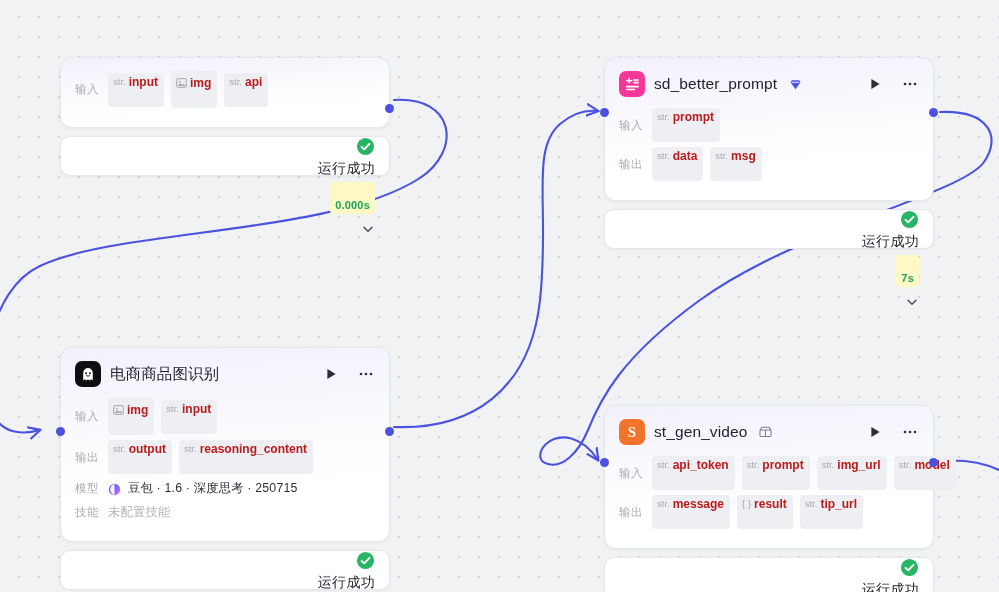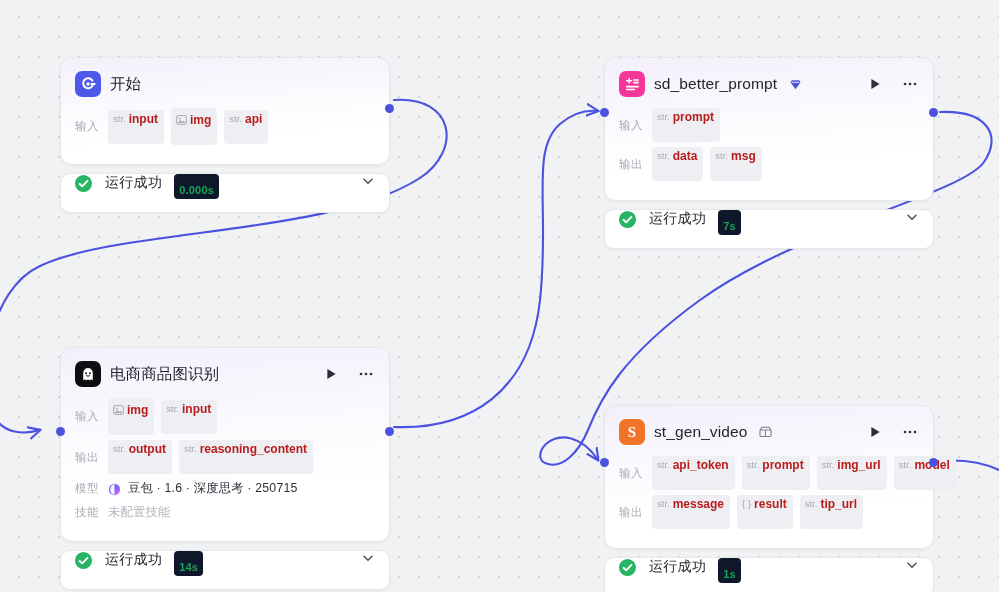"开始" div.node-head { html: <div> <div> <svg> <path></path> <circle></circle> <path></path> </svg> </div> <div>开始</div> <div></div> </div> -> none }
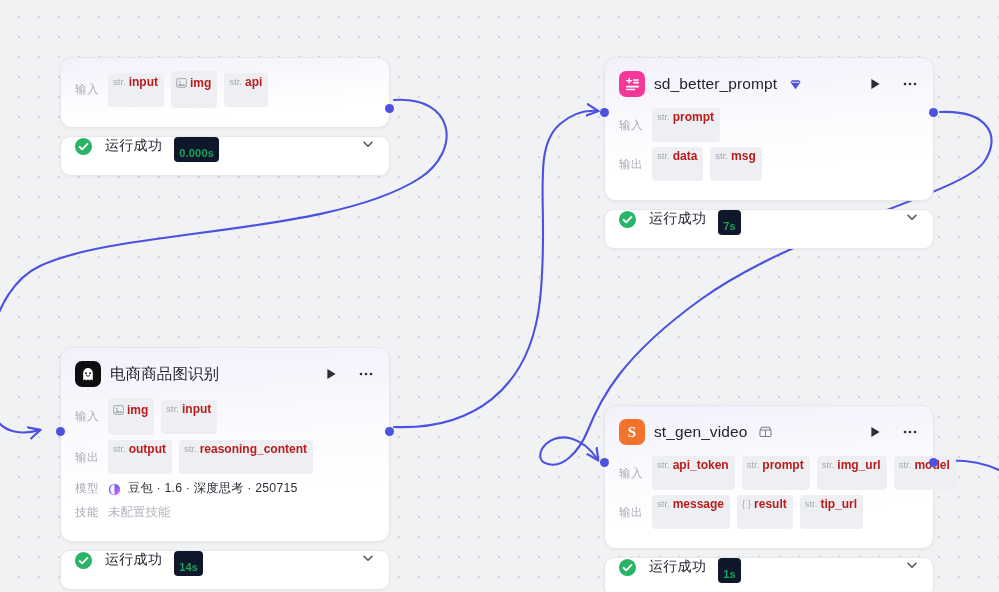"运行成功" .status-bar { align-items: flex-start -> flex-end; flex-direction: none -> column; gap: 12px -> 4px }
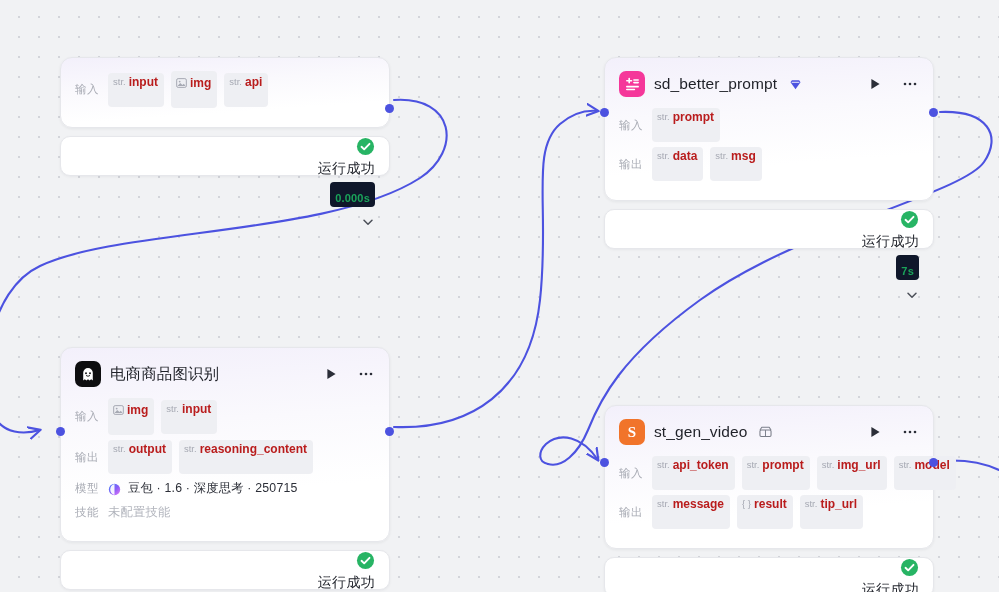"0.000s" .status-time { background: #0f172a -> #fef9c3; padding: 10px 5px 3px 5px -> 17px 5px 3px 5px }
